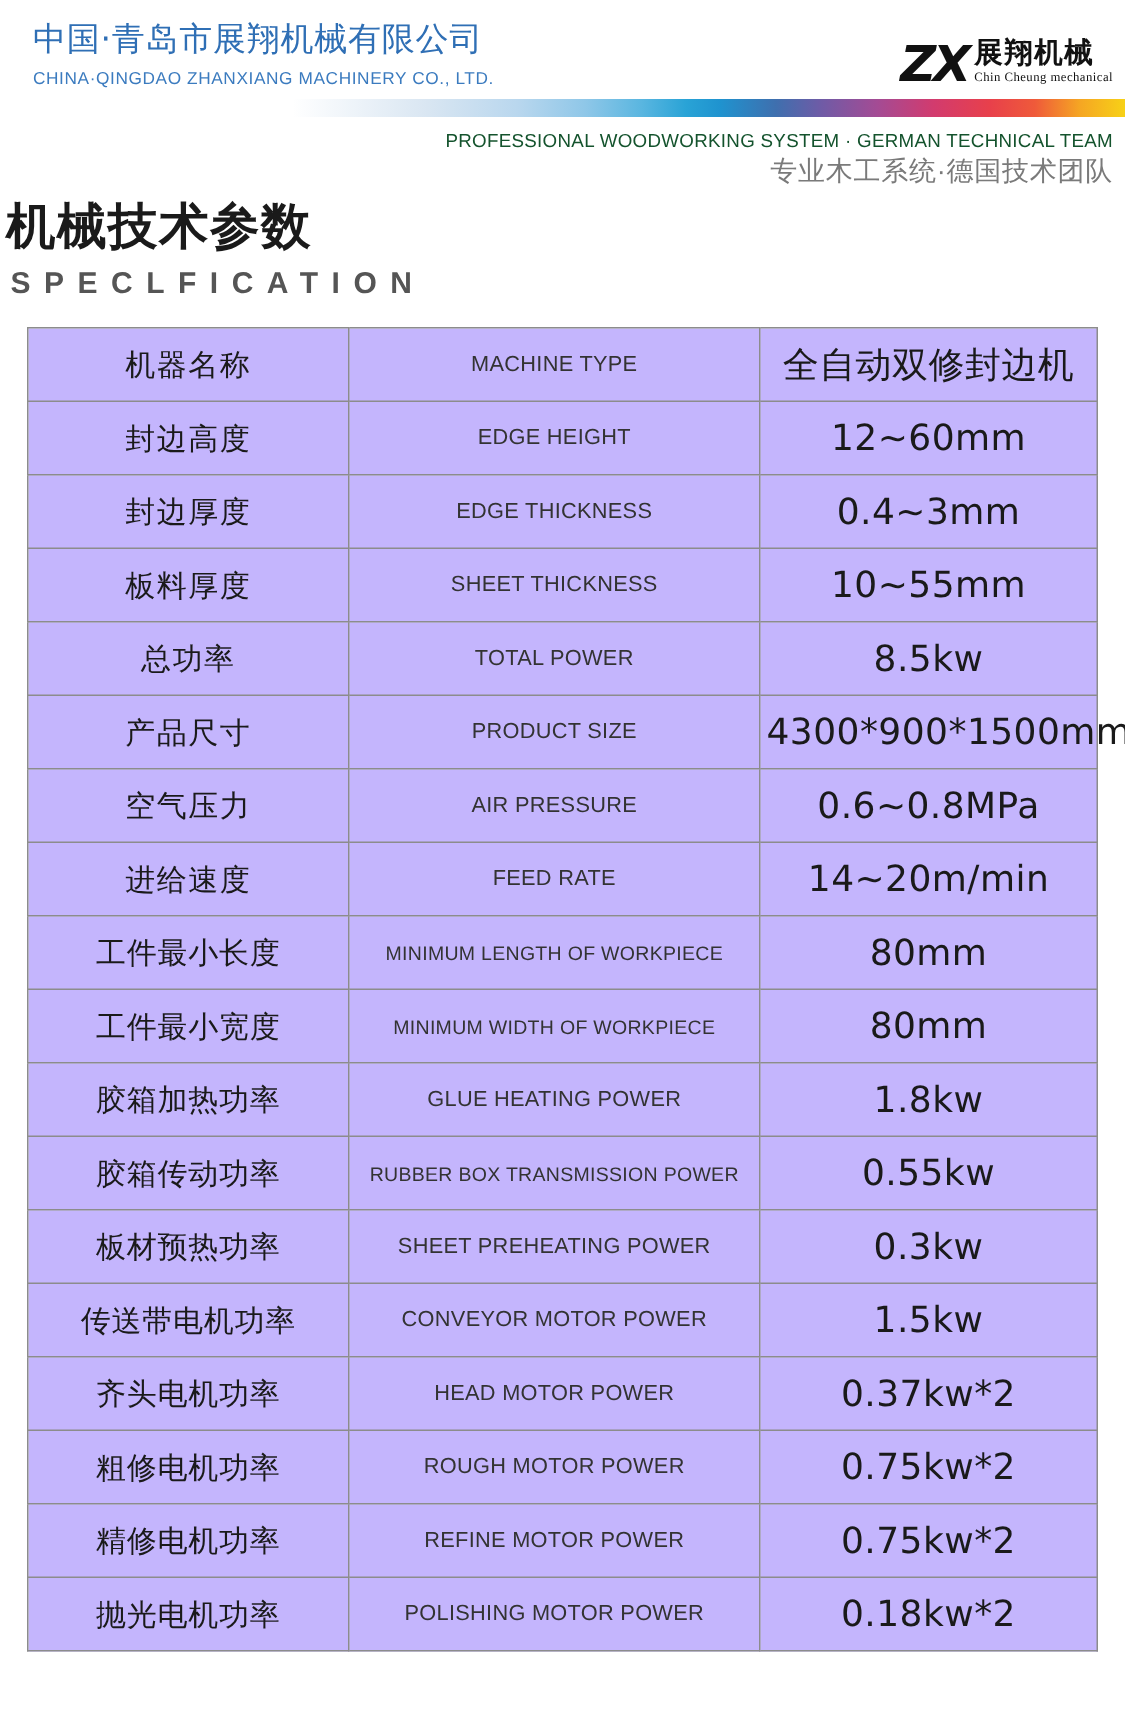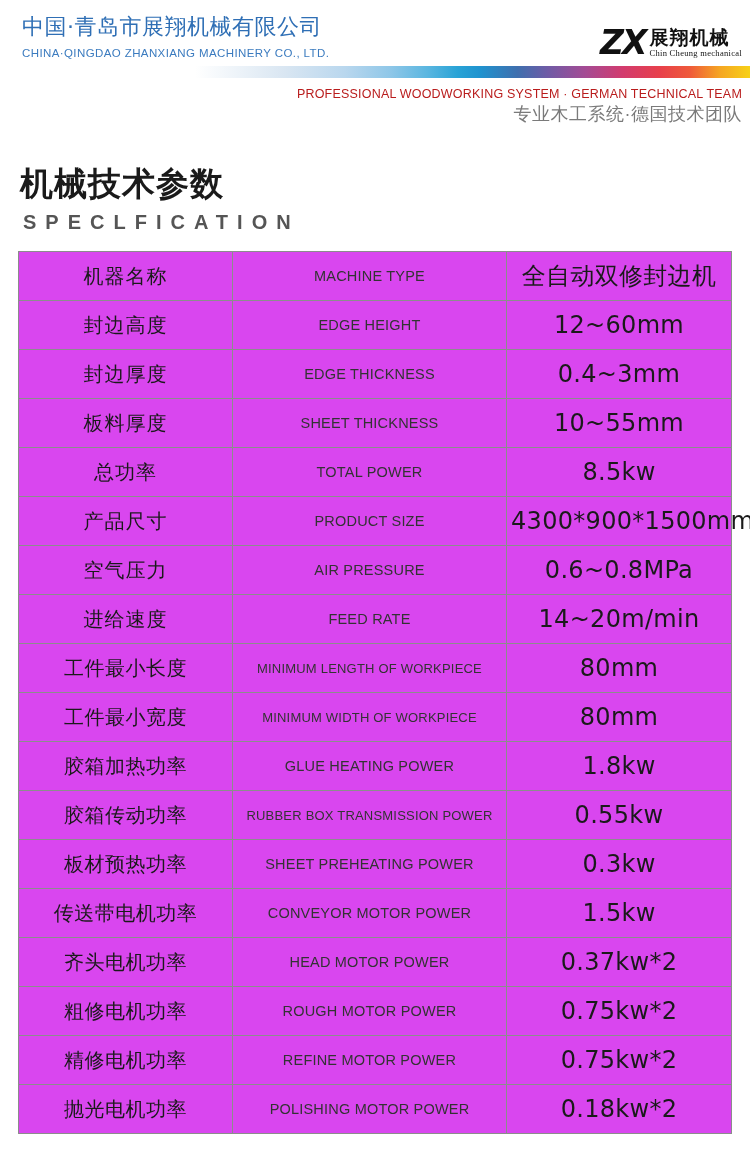"ZX" .logo-box { align-items: center -> flex-start }
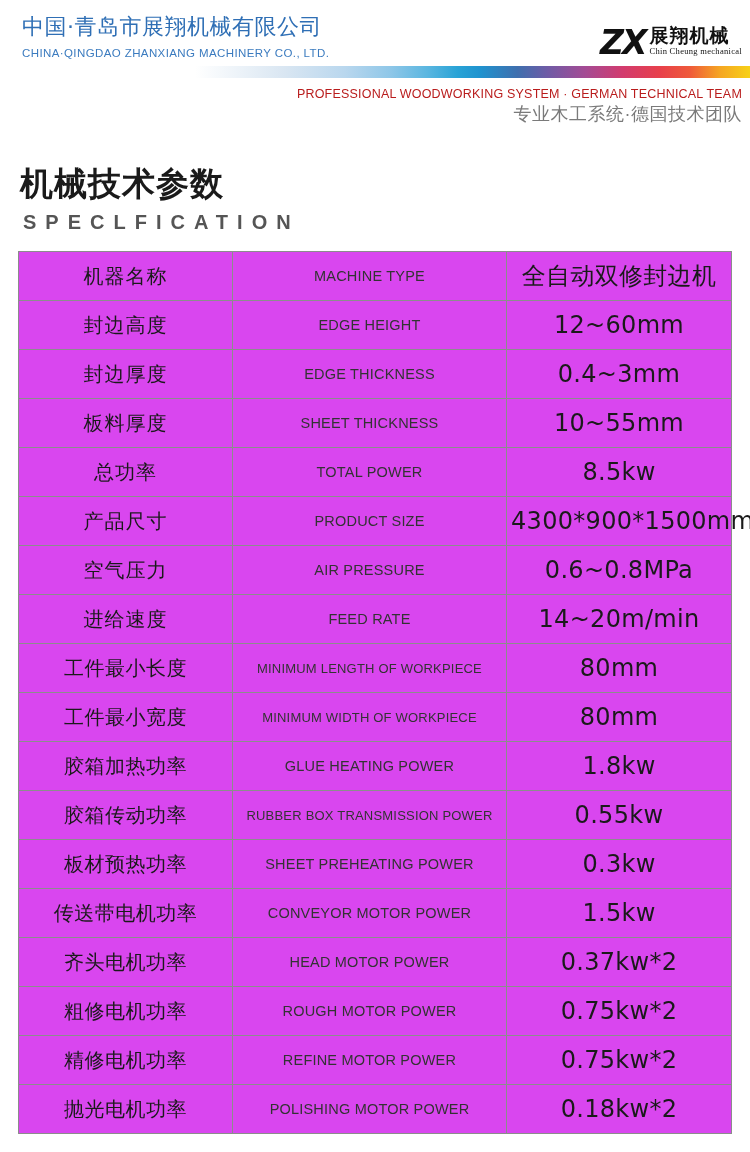"PROFESSIONAL WOODWORKING SYSTEM · GERMAN" .sub-en { color: #b91c1c -> #14532d }
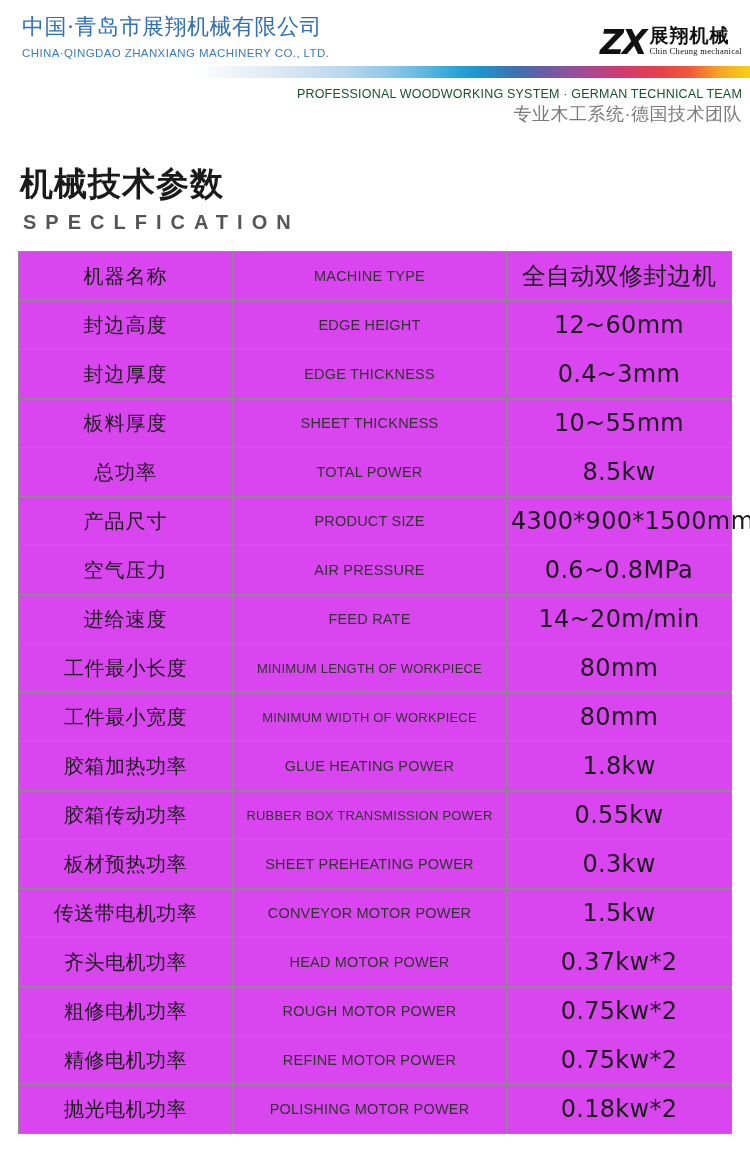"机械技术参数" .title-block { margin-top: 33px -> none; padding: 4px 0 0 20px -> 4px 0 0 4px }
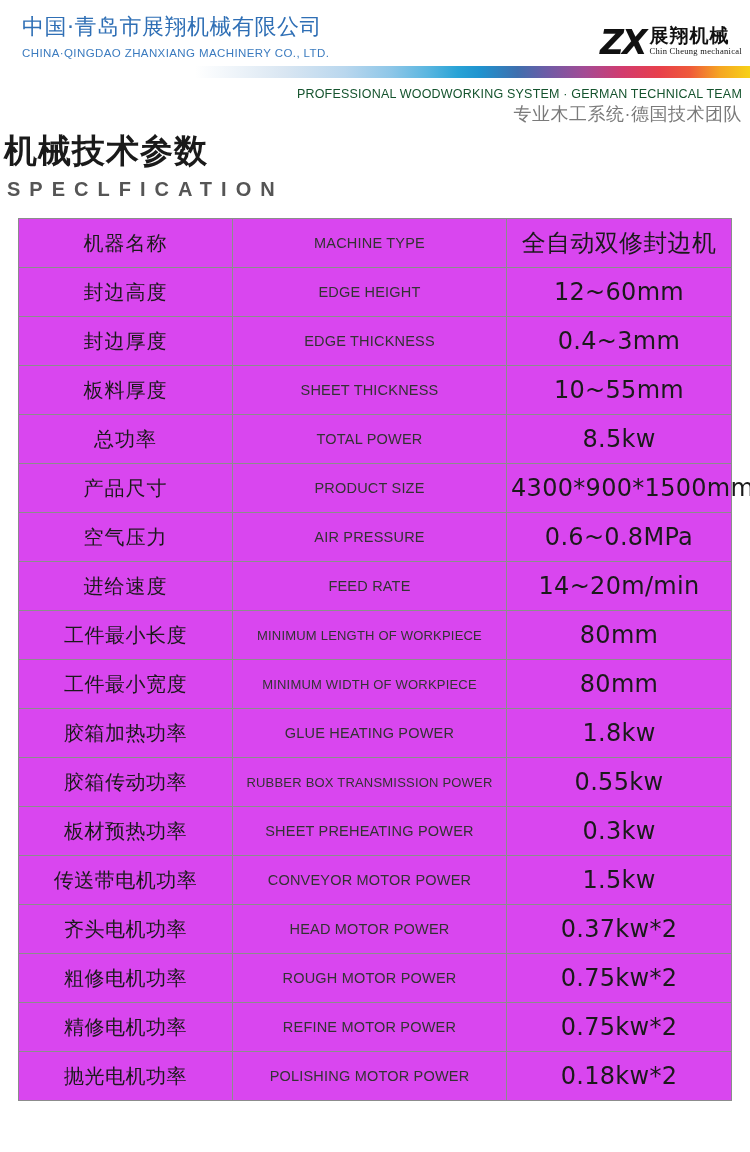"机器名称" .spec-table td { background: #d946ef -> #c4b5fd }
